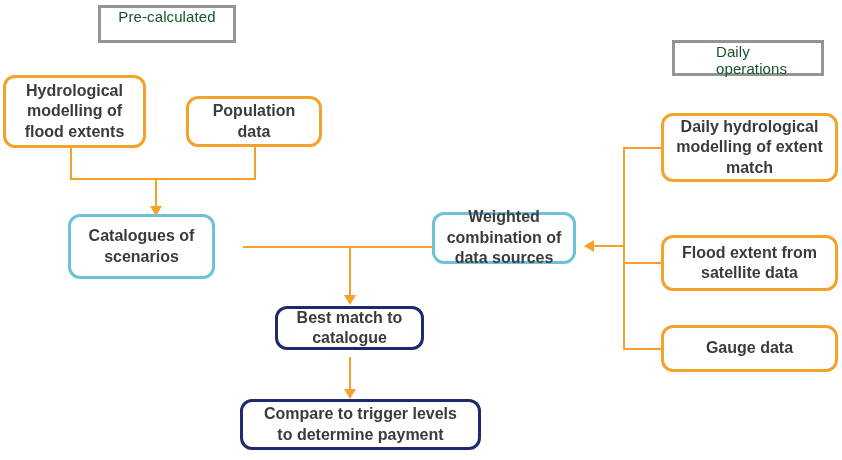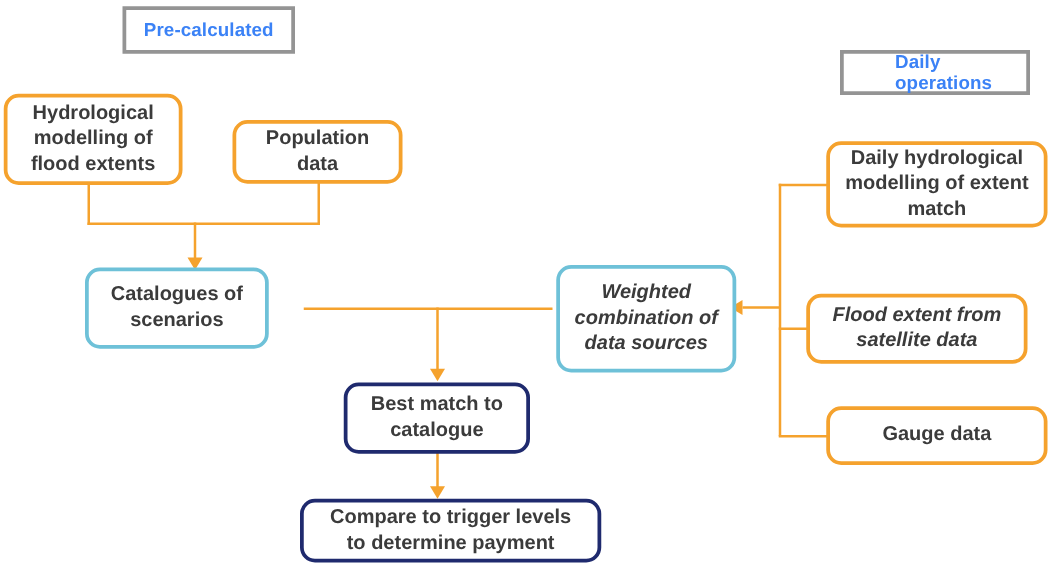"Pre-calculated" .label-chip { align-items: center -> flex-start; color: #3b82f6 -> #14532d; font-weight: 700 -> 400 }
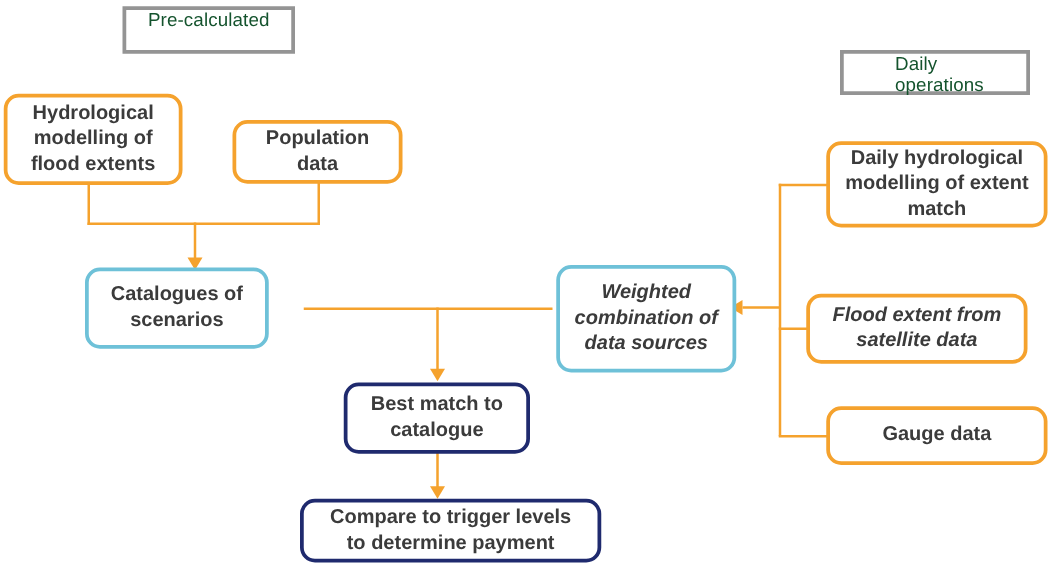"Weighted" div.node { font-style: italic -> none; height: 86px -> 52px; left: 445px -> 432px }
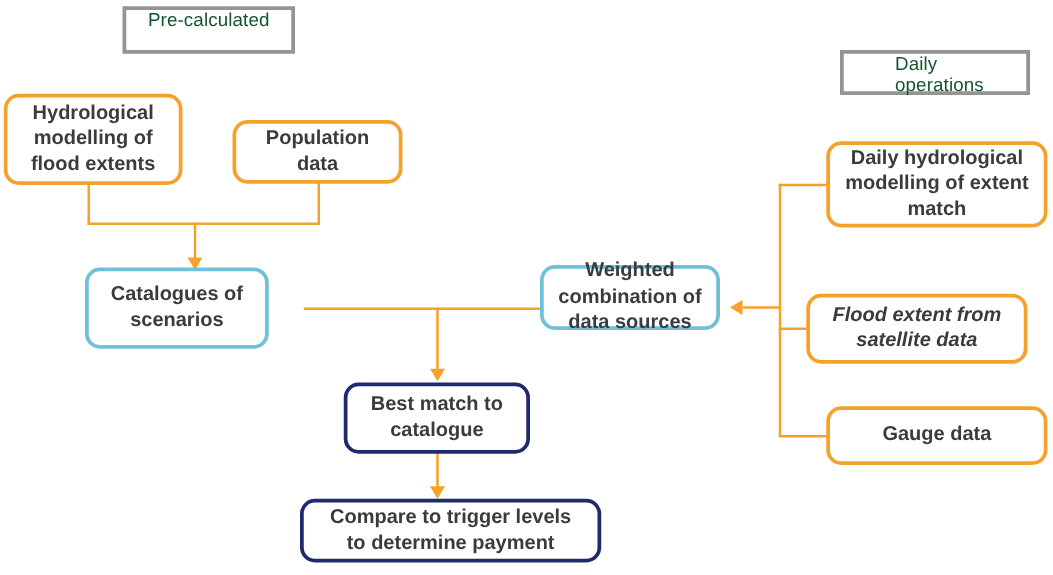"Flood extent from" div.node { font-style: italic -> none; left: 645px -> 661px }
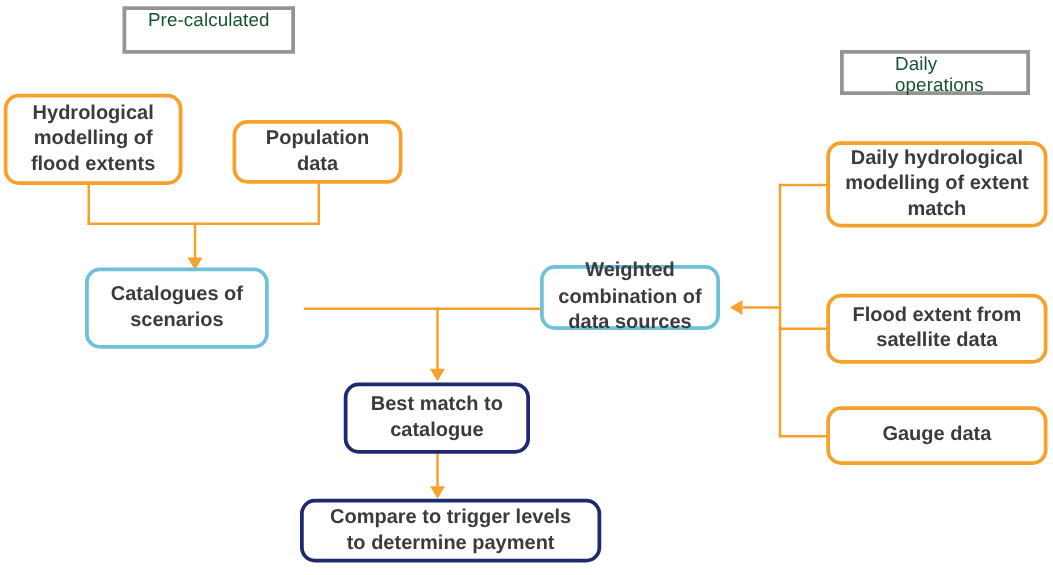"Best match to" div.node { height: 57px -> 44px }
